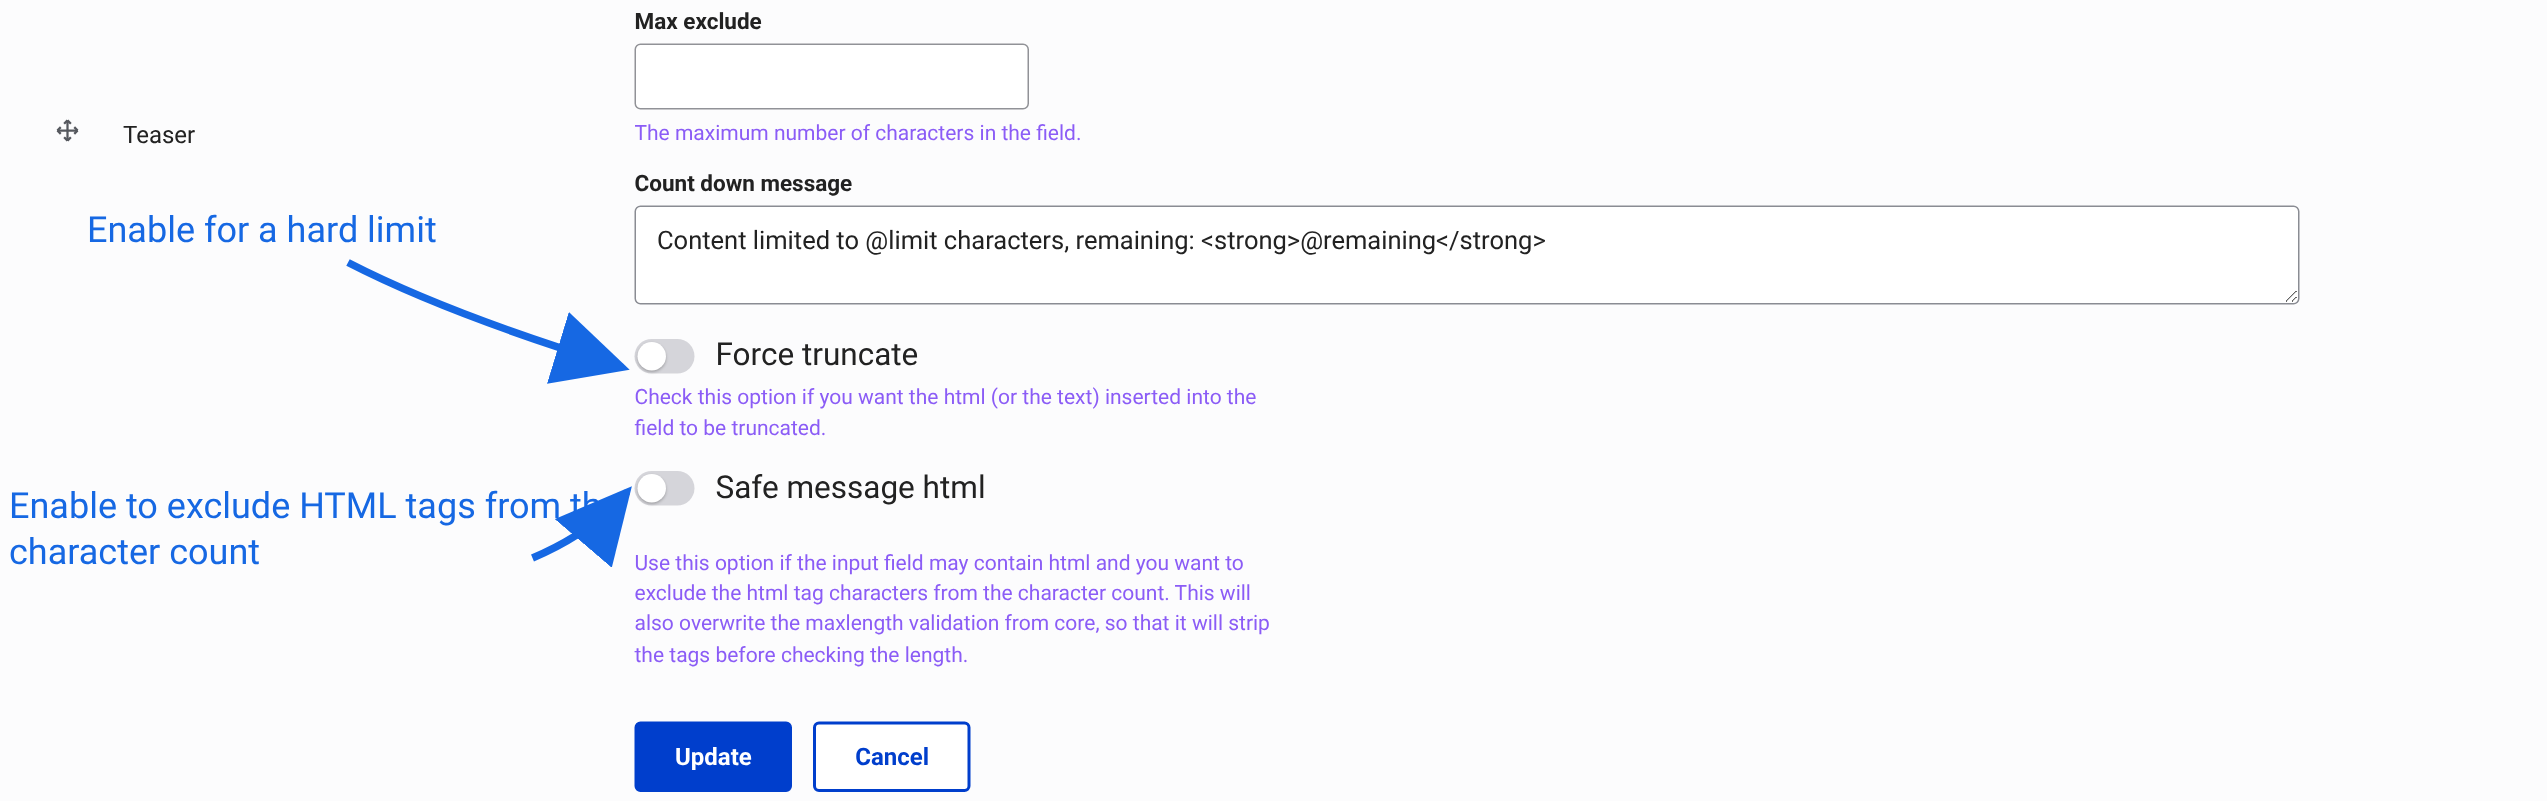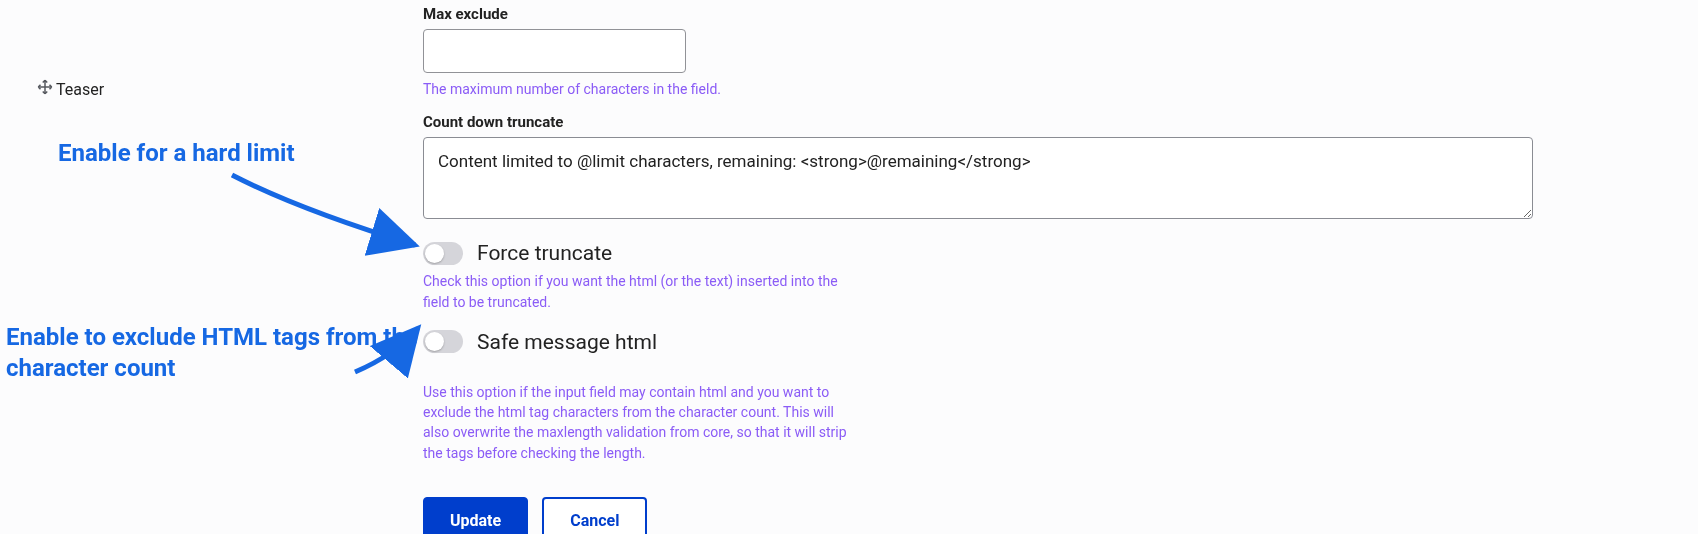"Teaser" .left-col { gap: 2px -> 28px }
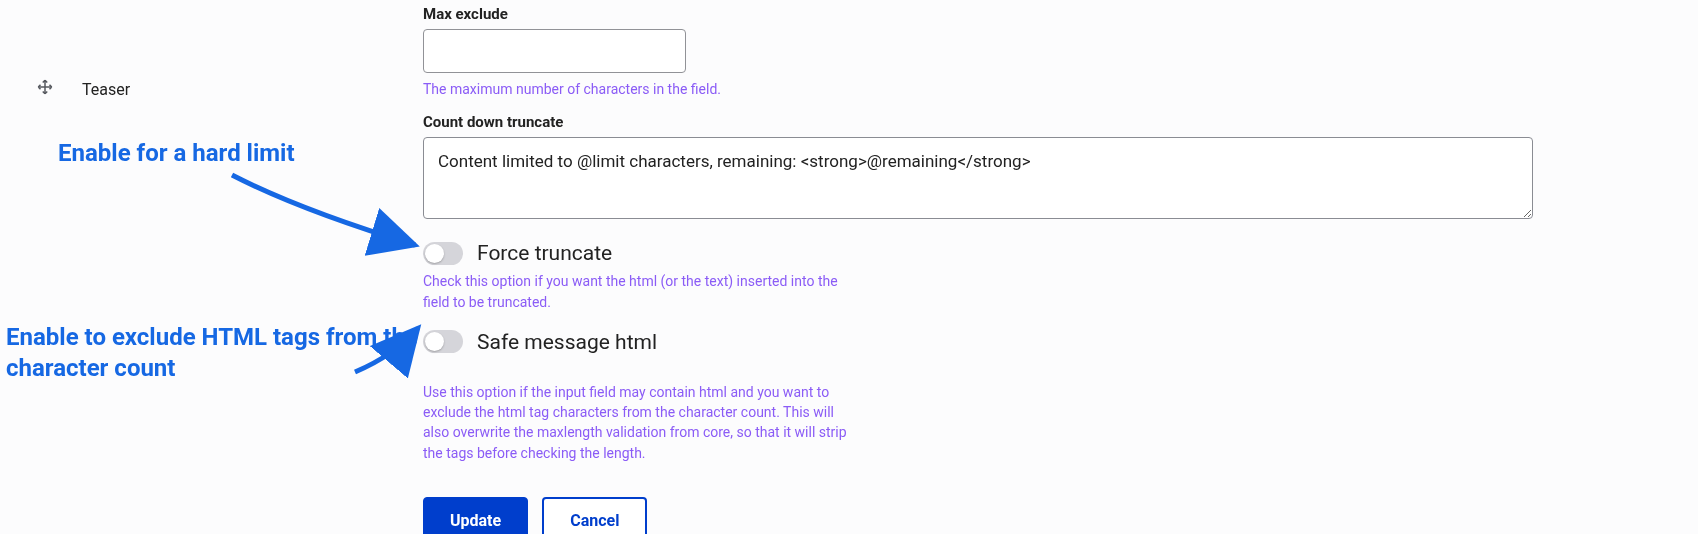"Count down truncate" label.field-label { text: truncate -> message }
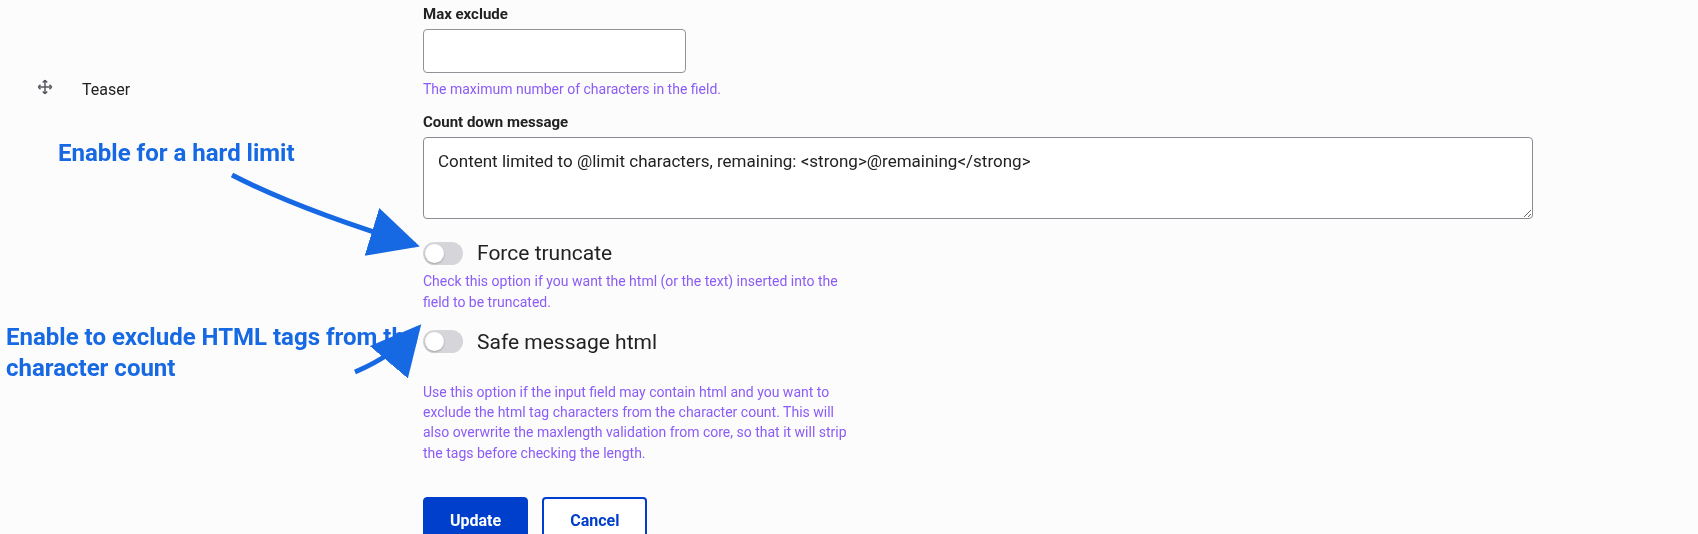"Enable for a hard limit" .annot { font-weight: 700 -> 400 }
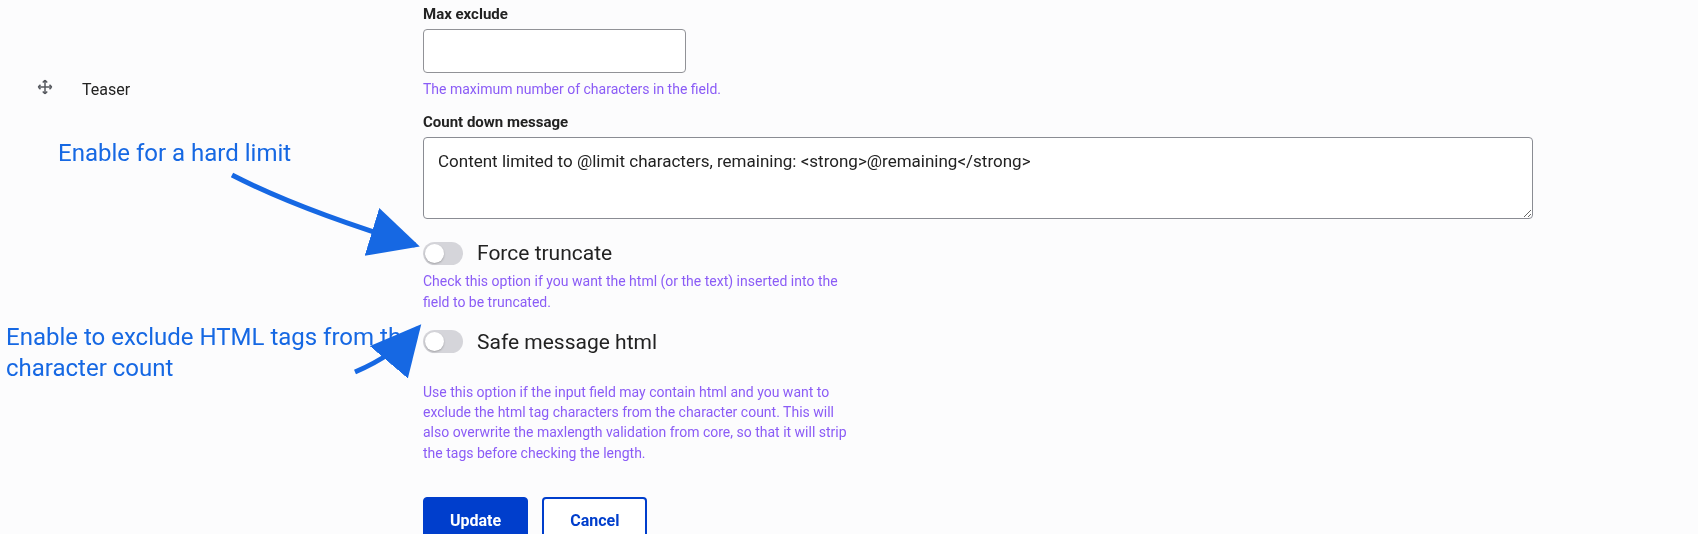"Content limited to @limit characters," .textarea-box { height: 82px -> 66px }
